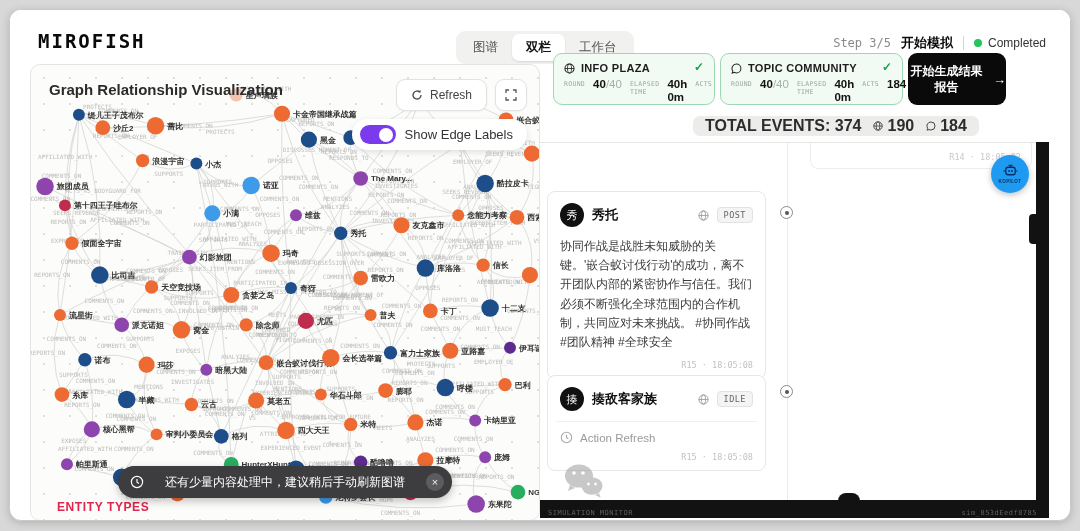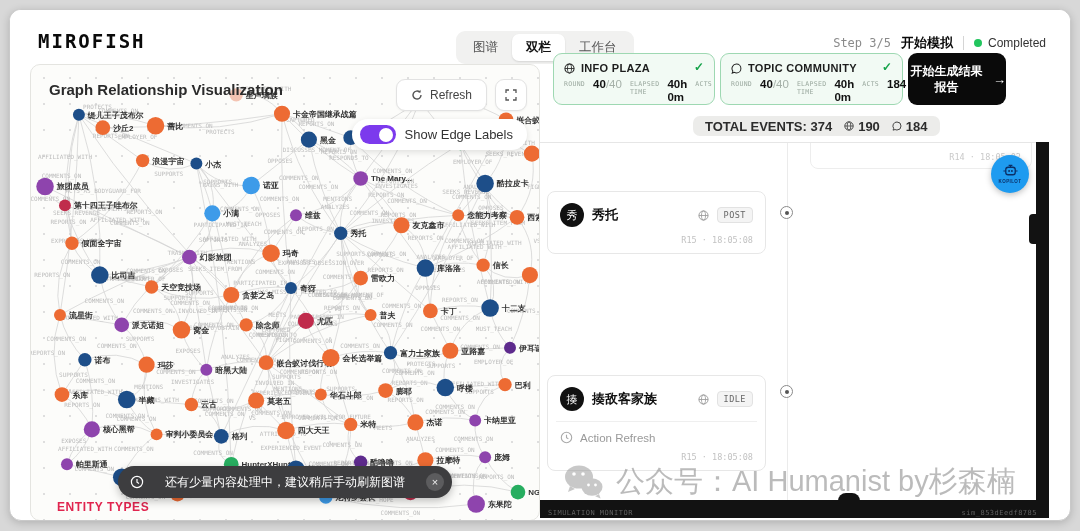"TOTAL EVENTS: 374" .totals { font-size: 13px -> 16px }
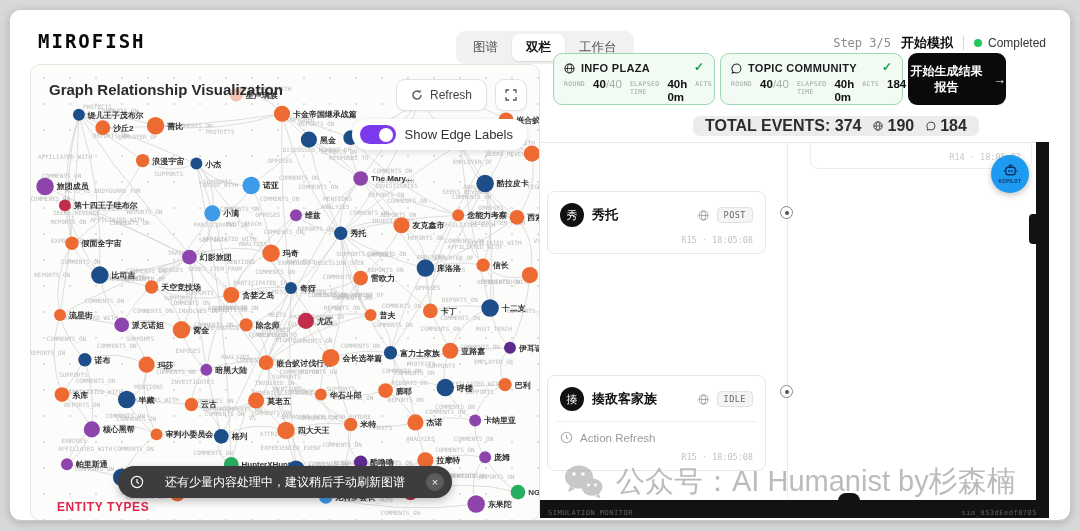"协同作战是战胜未知威胁的关键。'嵌合蚁讨伐行动'的成功，离不开团队内部的紧密协作" div.body { html: none -> <div>协同作战是战胜未知威胁的关键。'嵌合蚁讨伐行动'的成功，离不开团队内部的紧密协作与信任。我们必须不断强化全球范围内的合作机制，共同应对未来挑战。 #协同作战 #团队精神 #全球安全</div> }
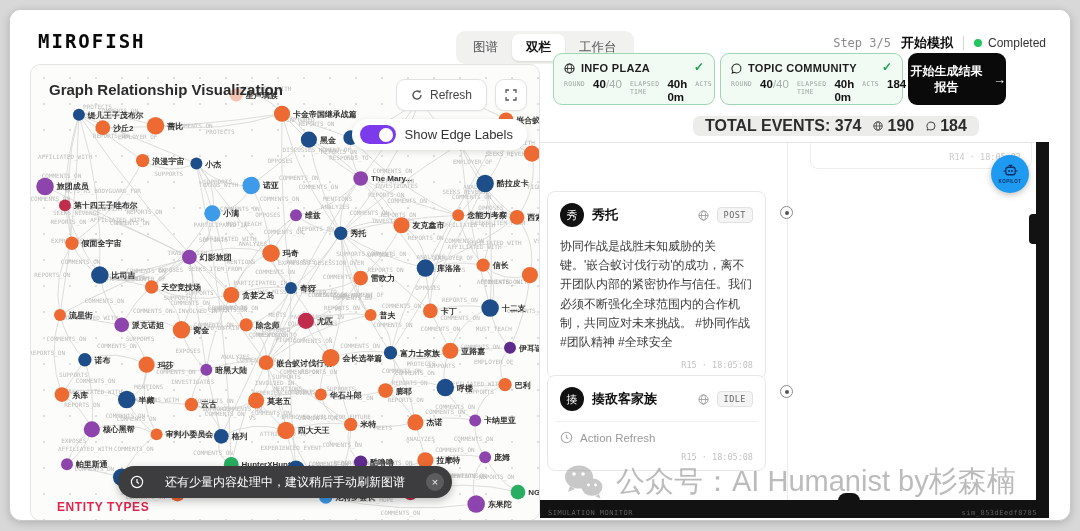"公众号：AI Humanist by杉森楠" span { html: <span>公众号：AI Humanist by杉森楠</span> -> none }
